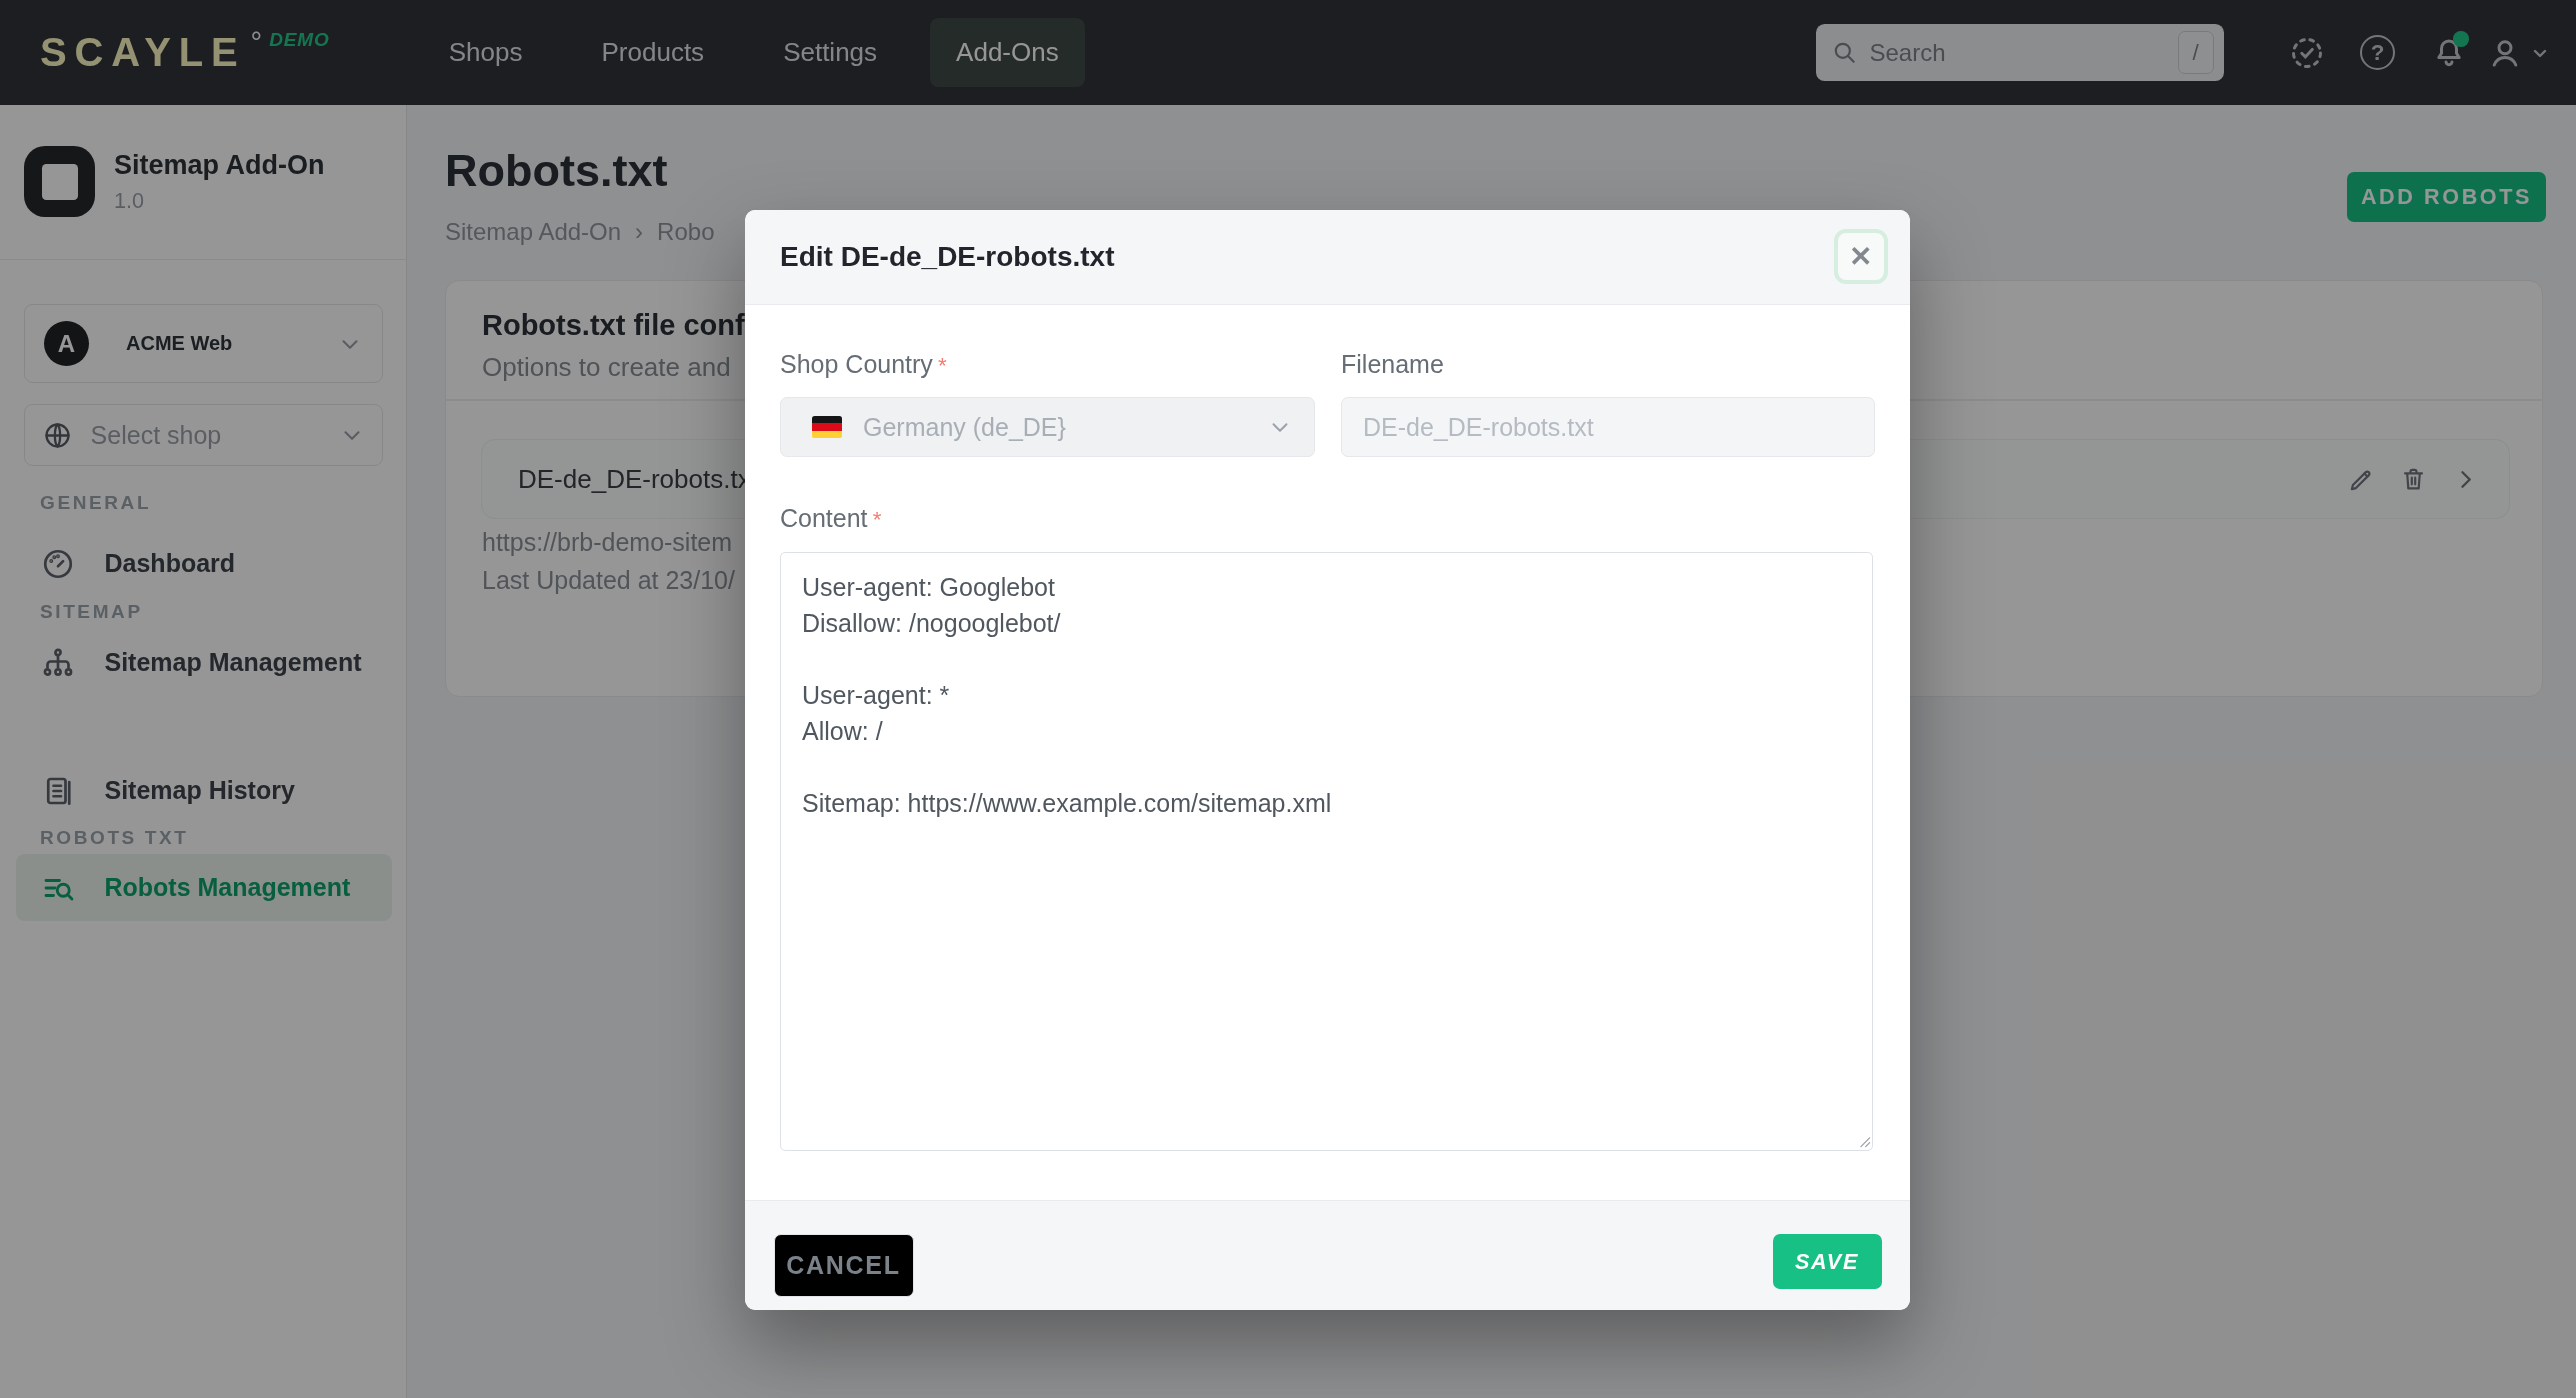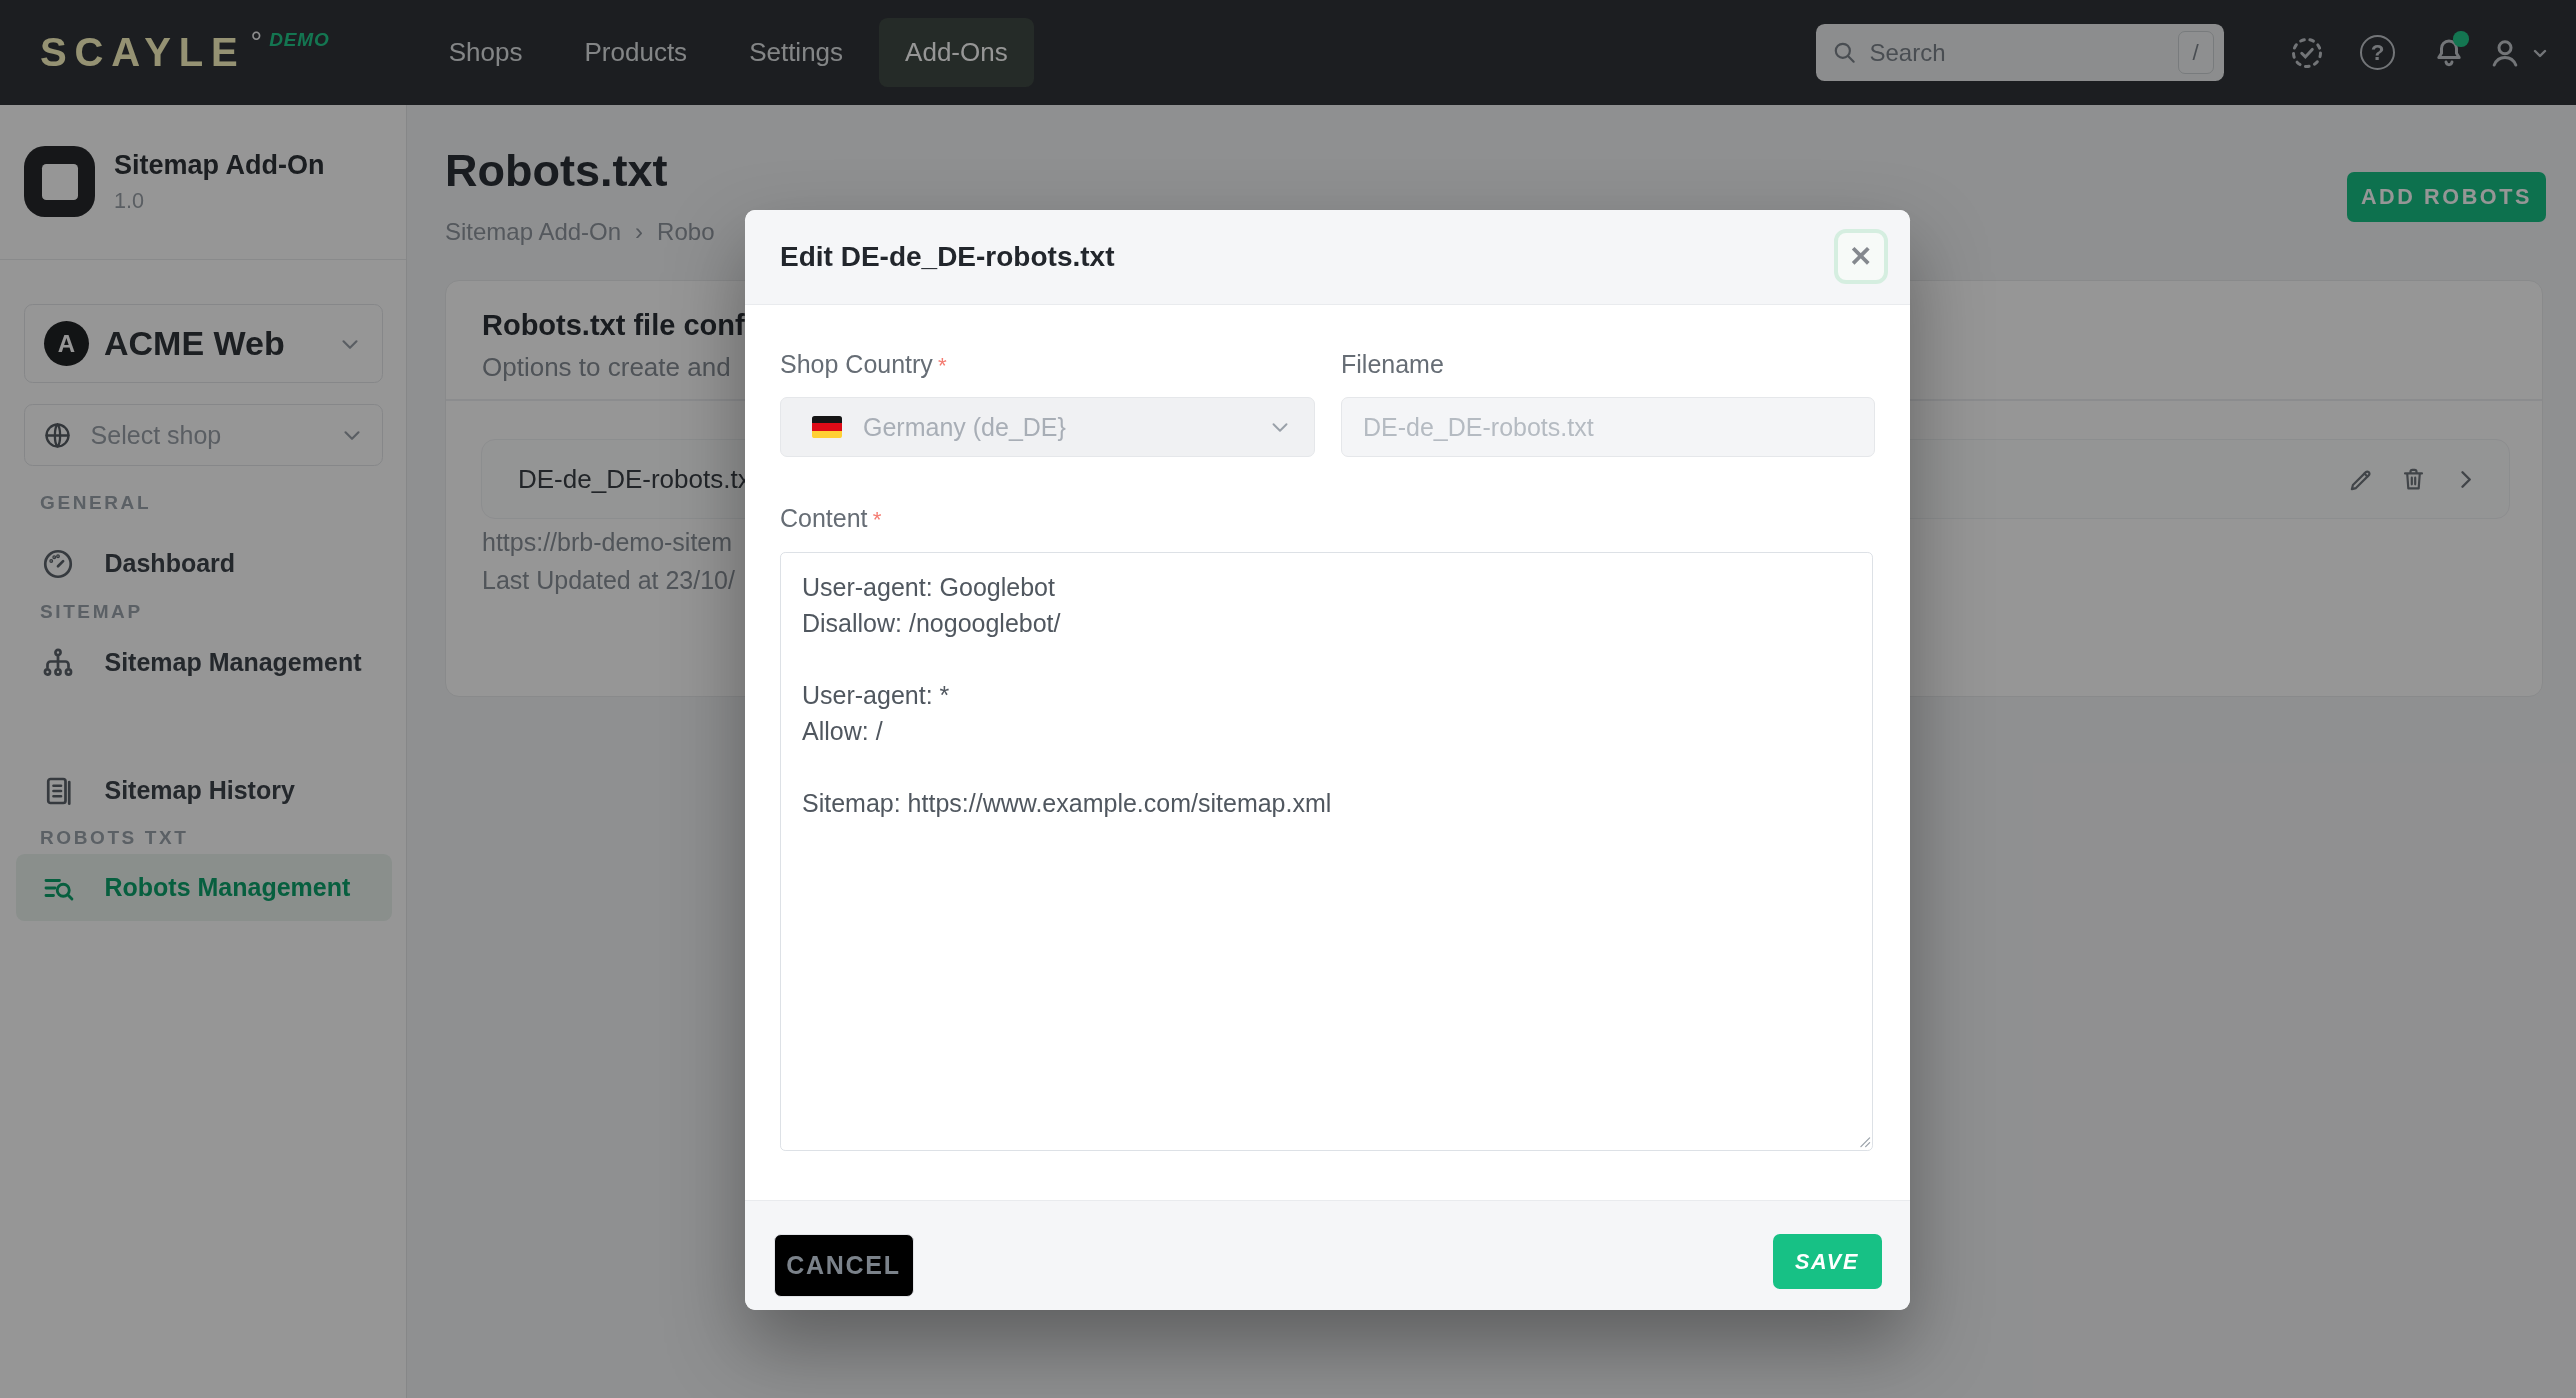"Shops" .nav { gap: 10px -> 27px }
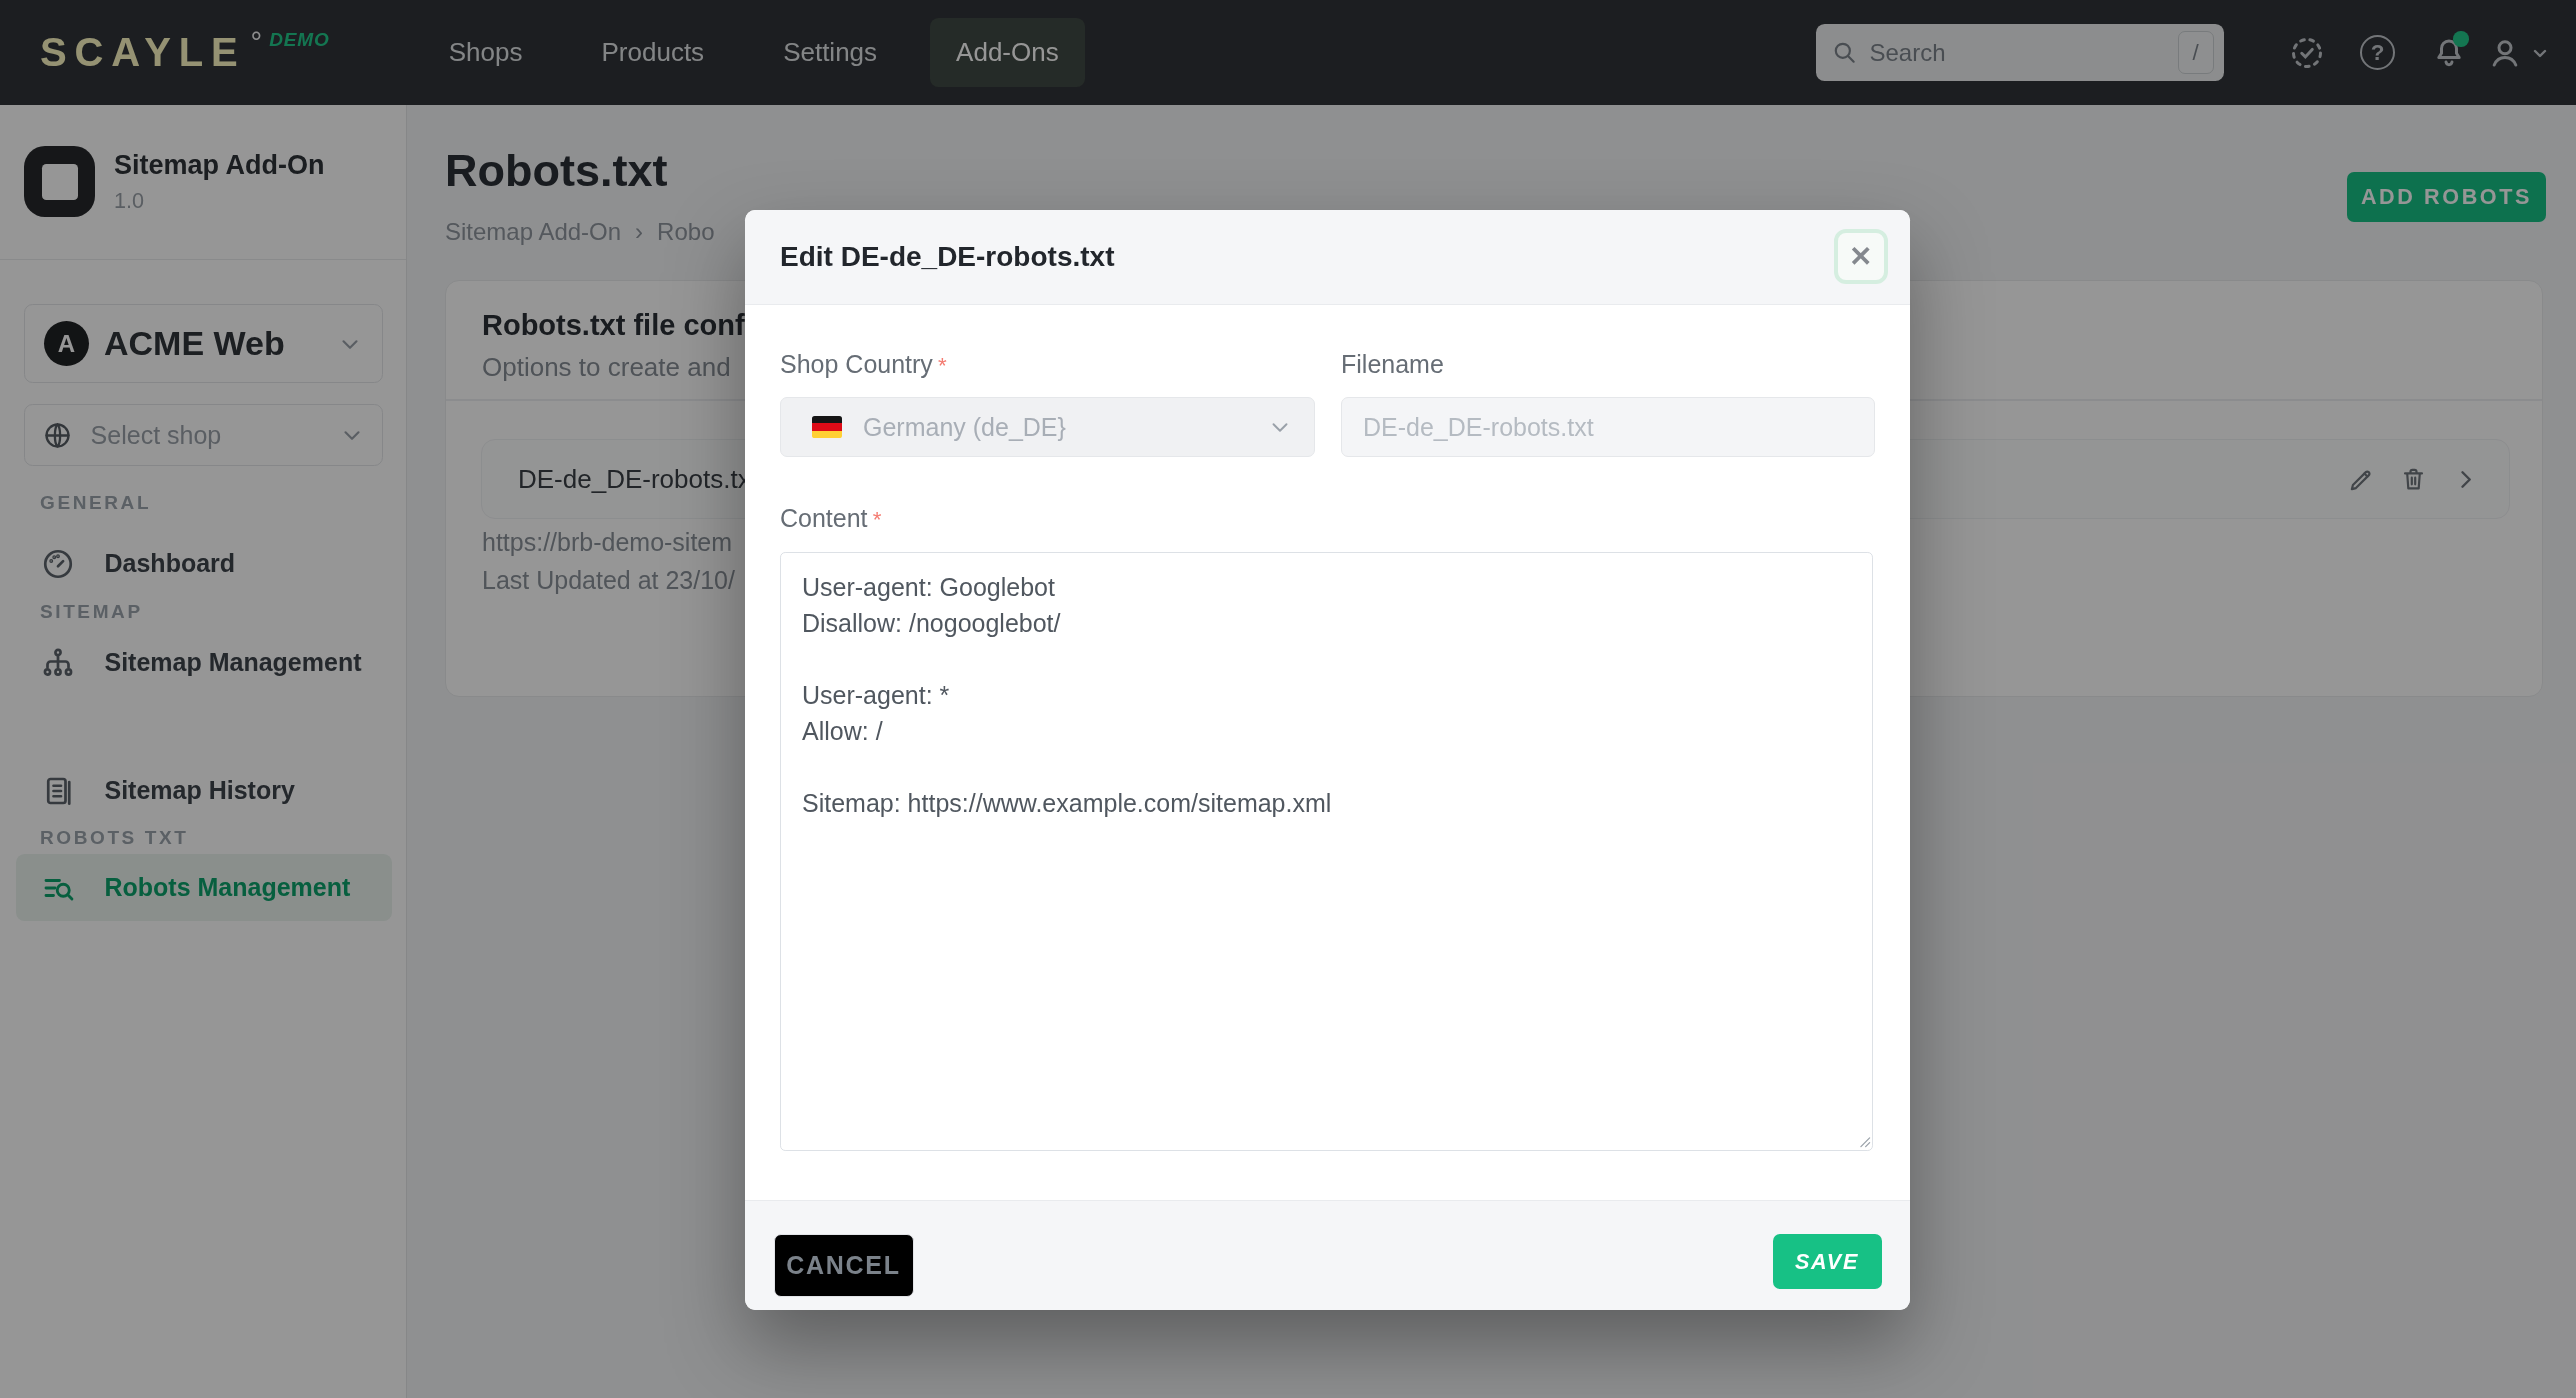"ACME Web" .sel-org .sel-label { font-size: 34px -> 20px; margin-left: 15px -> 37px }
